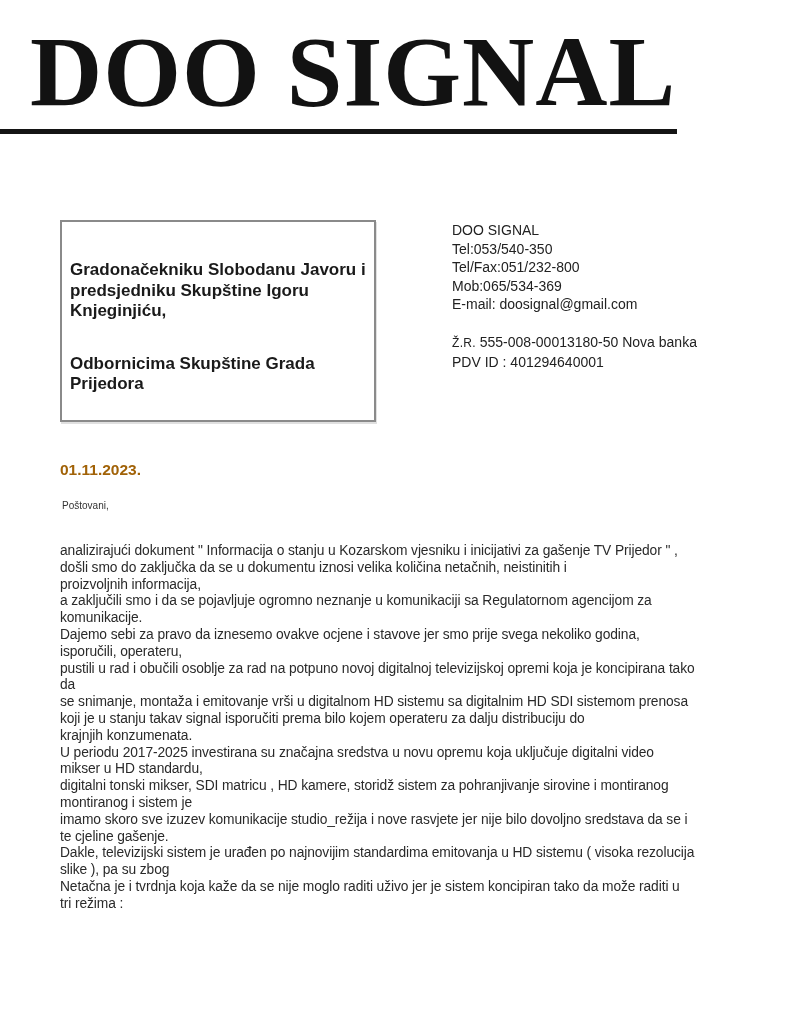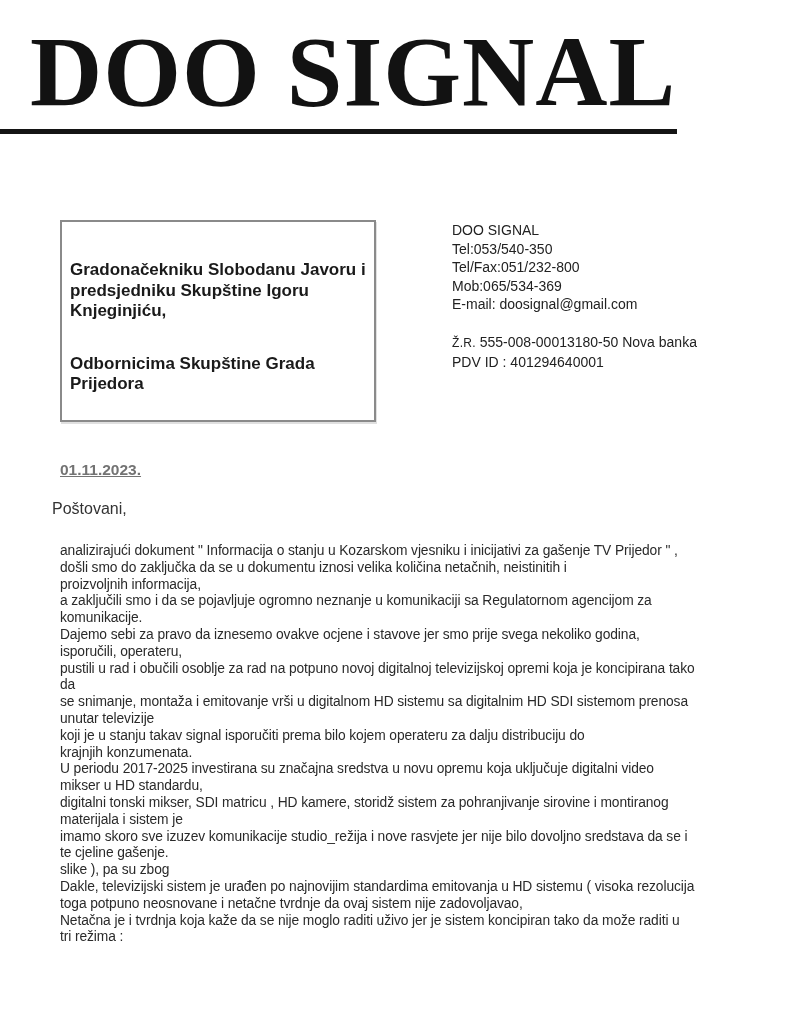"01.11.2023." .date-line { color: #737373 -> #a16207; text-decoration: underline -> none }
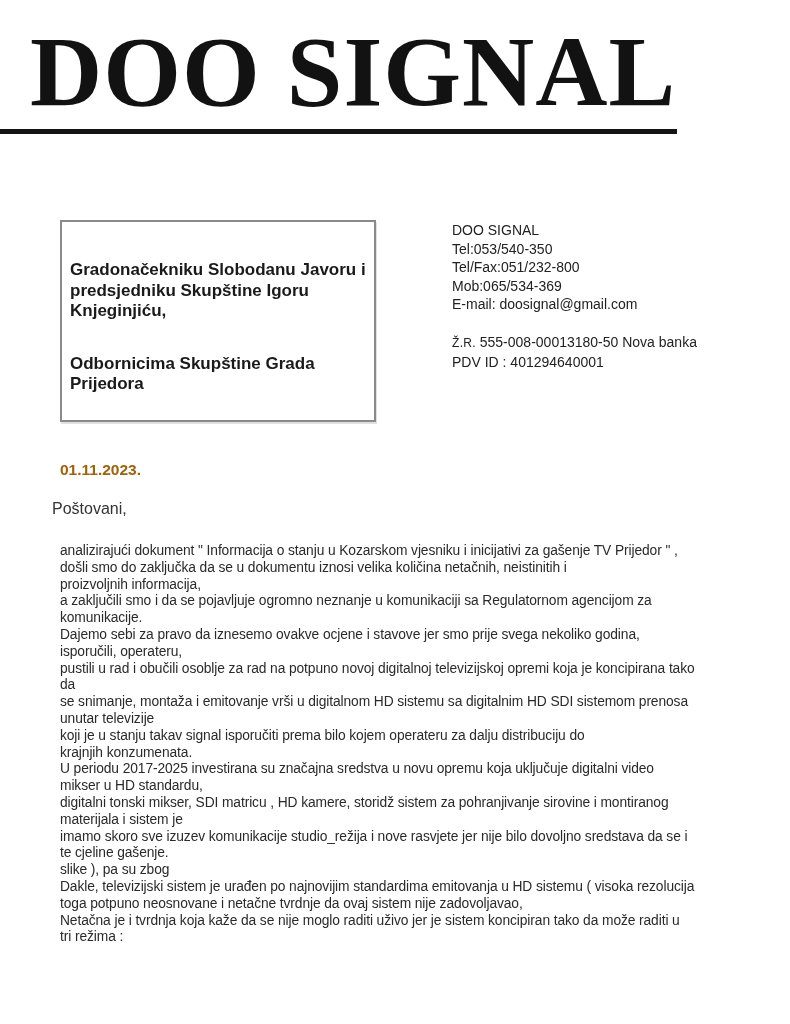"Poštovani," .salutation { font-size: 16px -> 10px; left: 52px -> 62px }
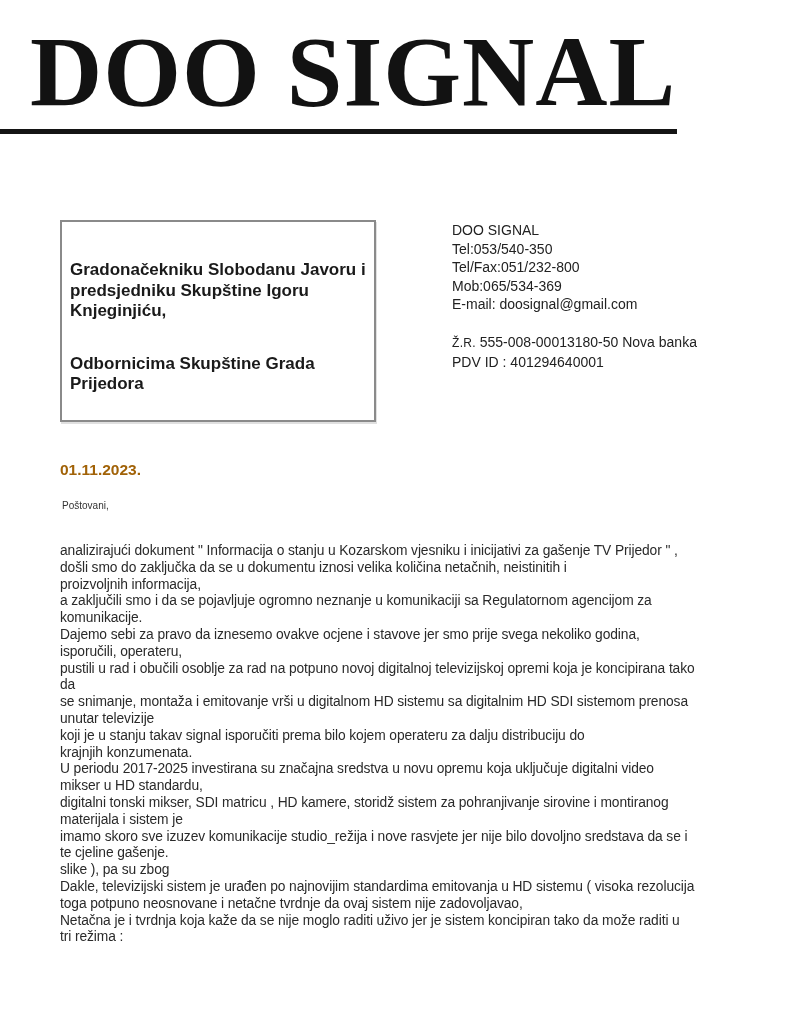"unutar televizije" div.bl { html: <div>unutar televizije</div> -> none }
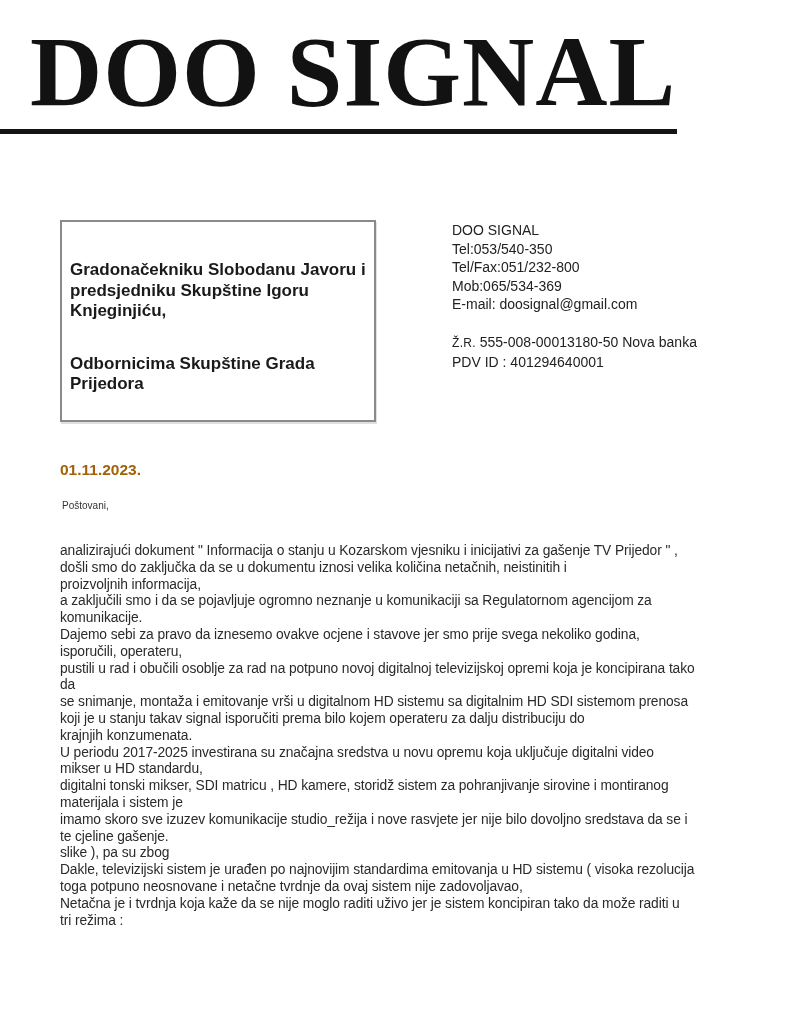"materijala i sistem je" div.bl { text: materijala -> montiranog }
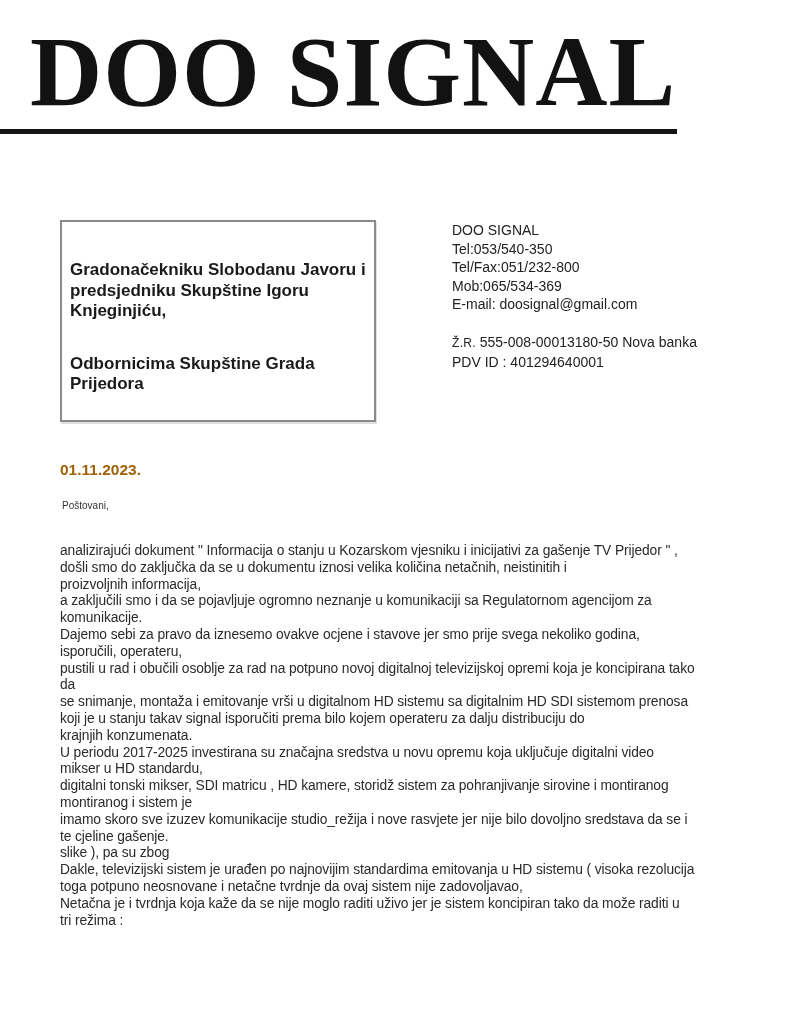"slike ), pa su zbog" div.bl { order: before "Dakle, televizijski sistem je urađen" -> after "Dakle, televizijski sistem je urađen" }
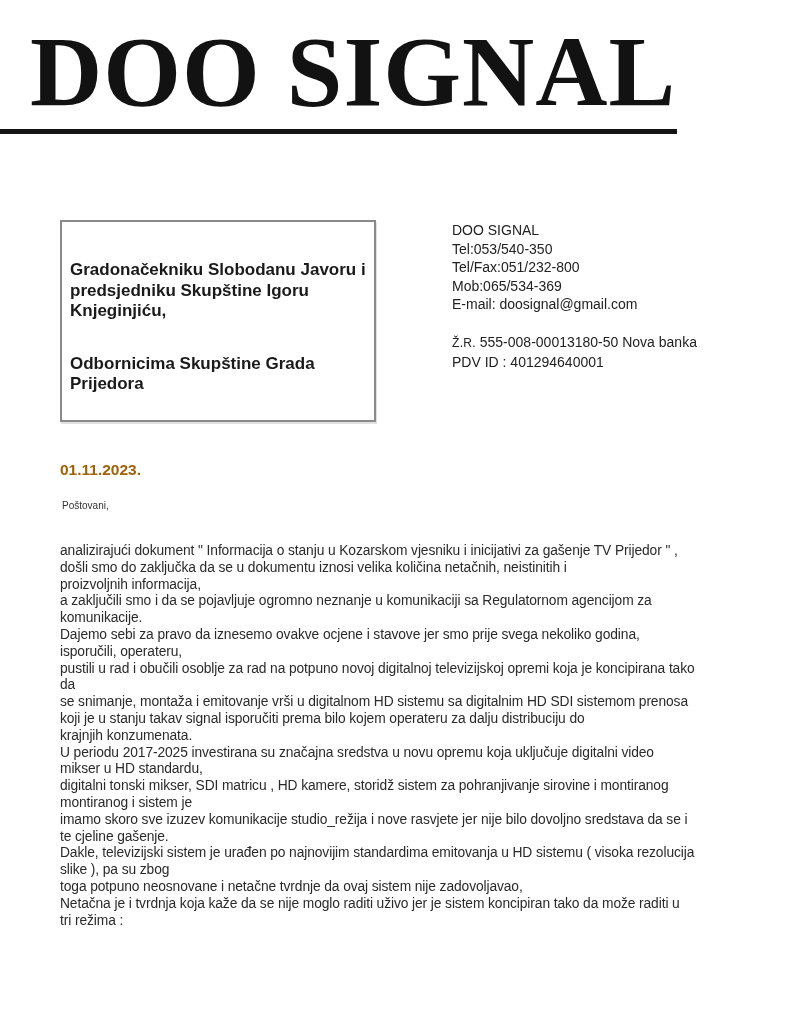"toga potpuno neosnovane i netačne" div.bl { html: <div>toga potpuno neosnovane i netačne tvrdnje da ovaj sistem nije zadovoljavao,</div> -> none }
